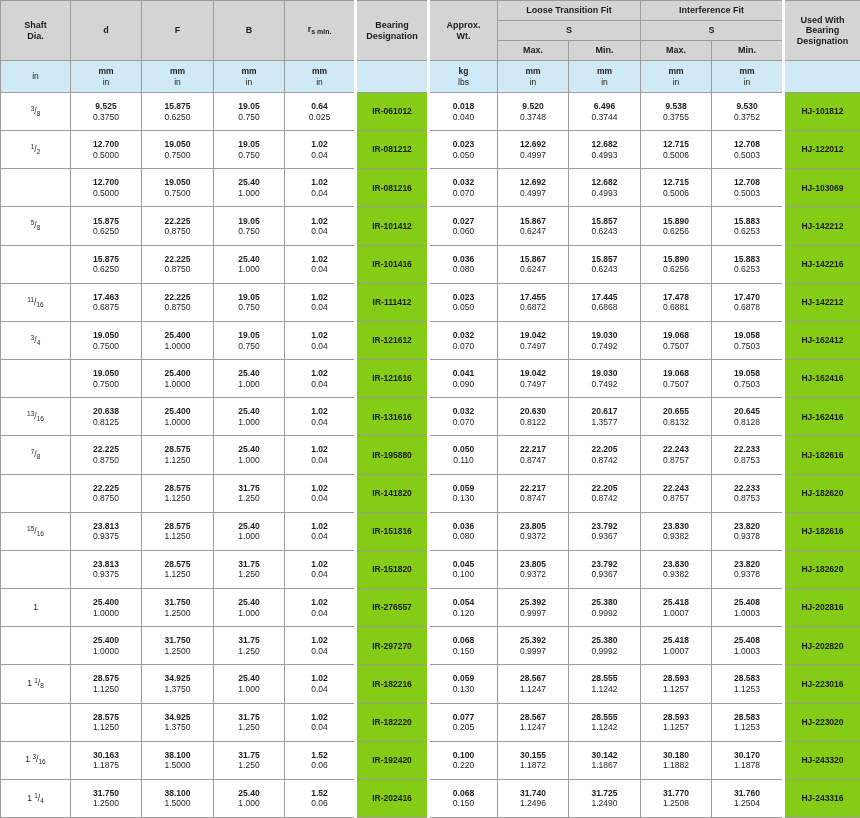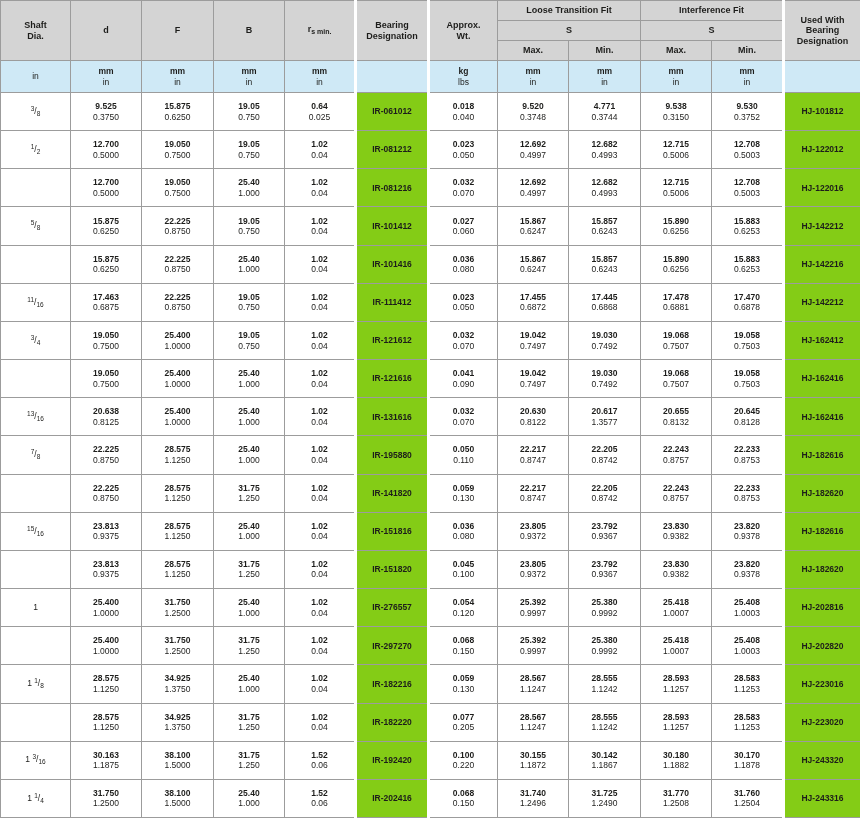"4.771" div.mm { text: 4.771 -> 6.496 }
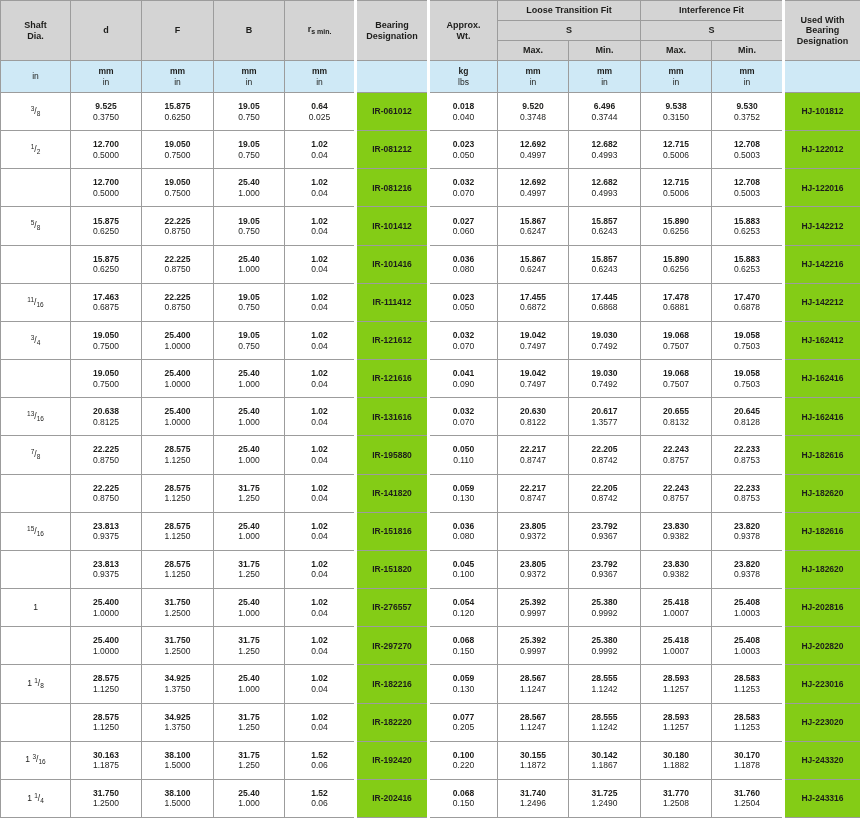"0.3150" div.in { text: 0.3150 -> 0.3755 }
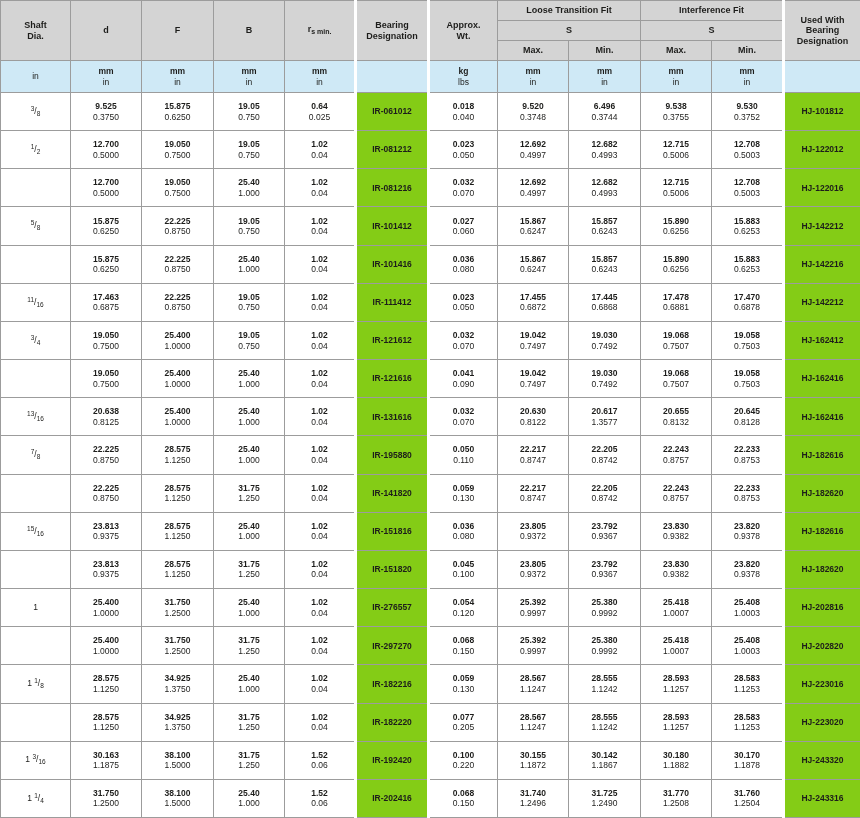"HJ-122016" td.desig { text: HJ-122016 -> HJ-103069 }
